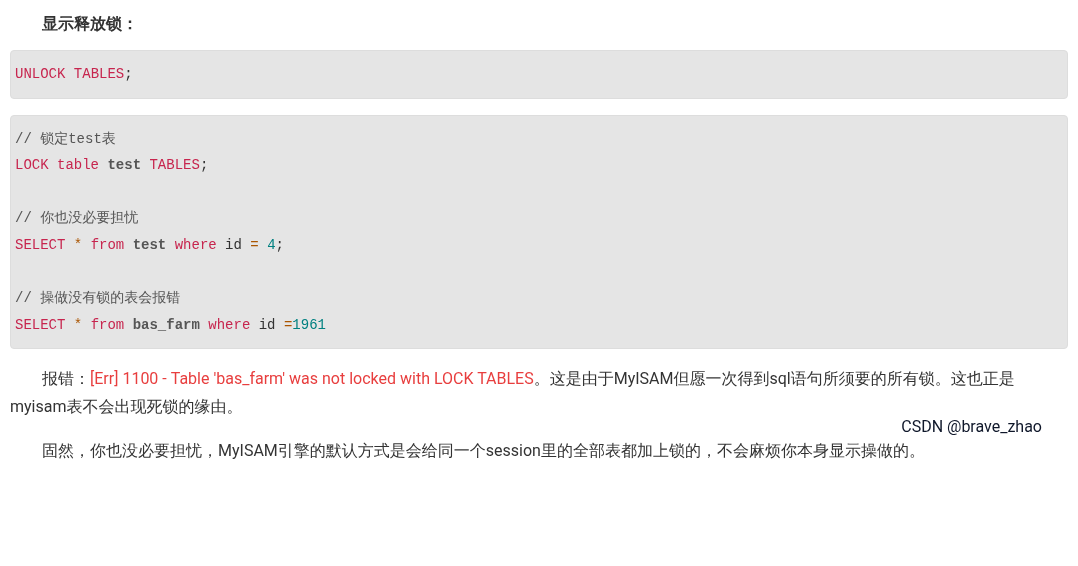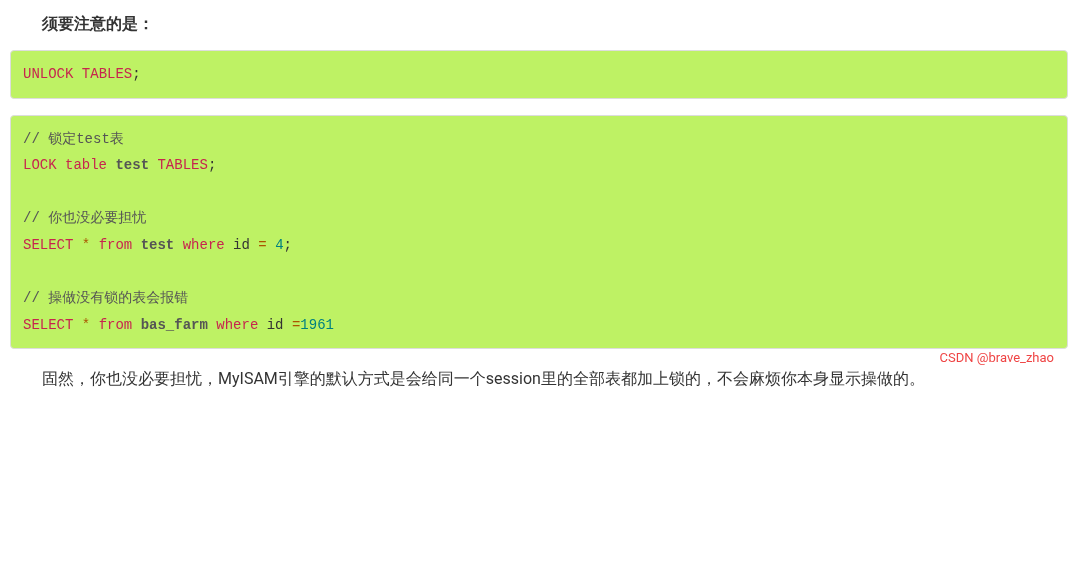"须要注意的是：" div.section-title { text: 须要注意的是 -> 显示释放锁 }
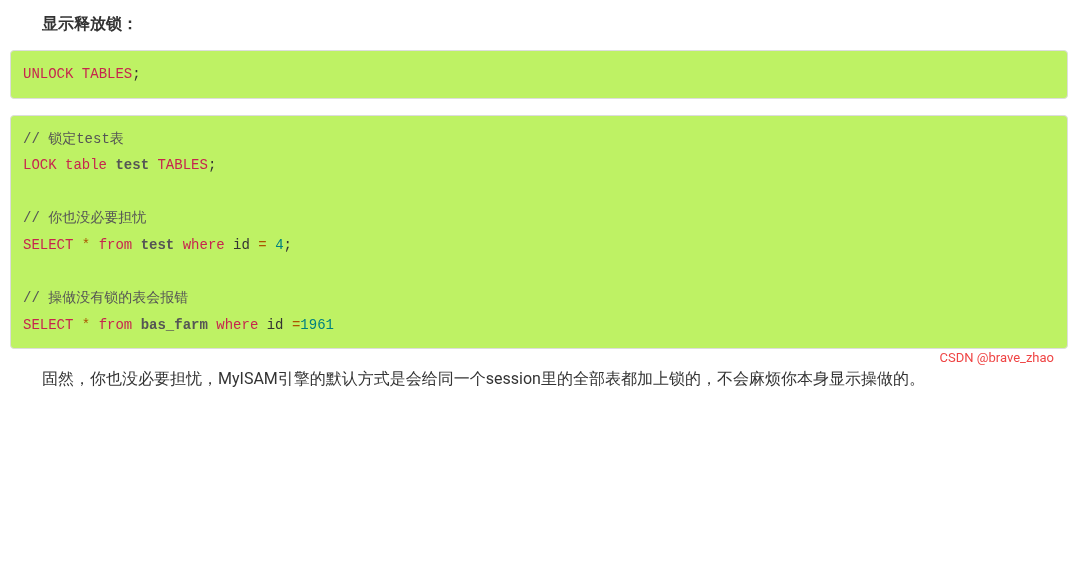"UNLOCK TABLES;" .code-block { background: #bef264 -> #e5e5e5; padding: 10px 12px -> 10px 4px }
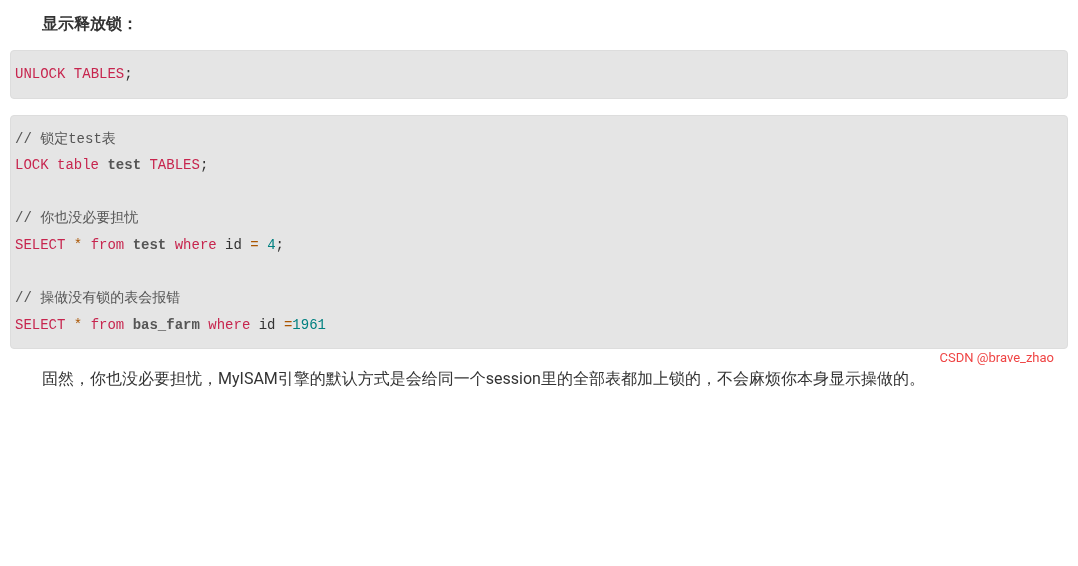"报错：[Err] 1100 - Table 'bas_farm'" p.paragraph { html: none -> <p><span>报错：</span><span>[Err] 1100 - Table 'bas_farm' was not locked with LOCK TABLES</span><span>。这是由于MyISAM但愿一次得到sql语句所须要的所有锁。这也正是myisam表不会出现死锁的缘由。</span></p> }
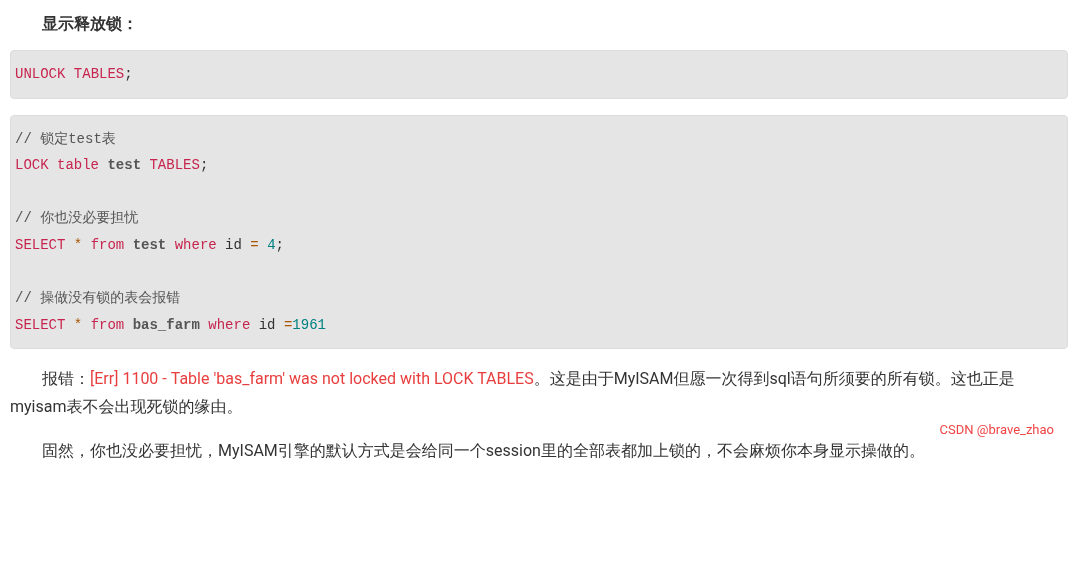"CSDN @brave_zhao" .watermark { color: #ef4444 -> #0f172a; font-size: 13px -> 16px; right: 14px -> 26px }
